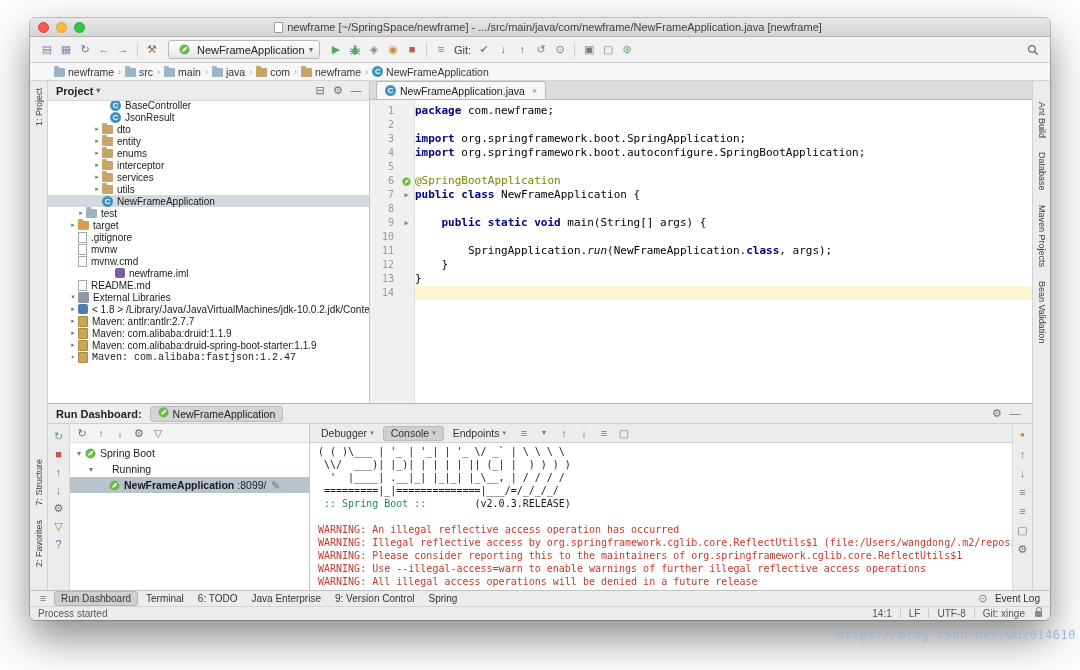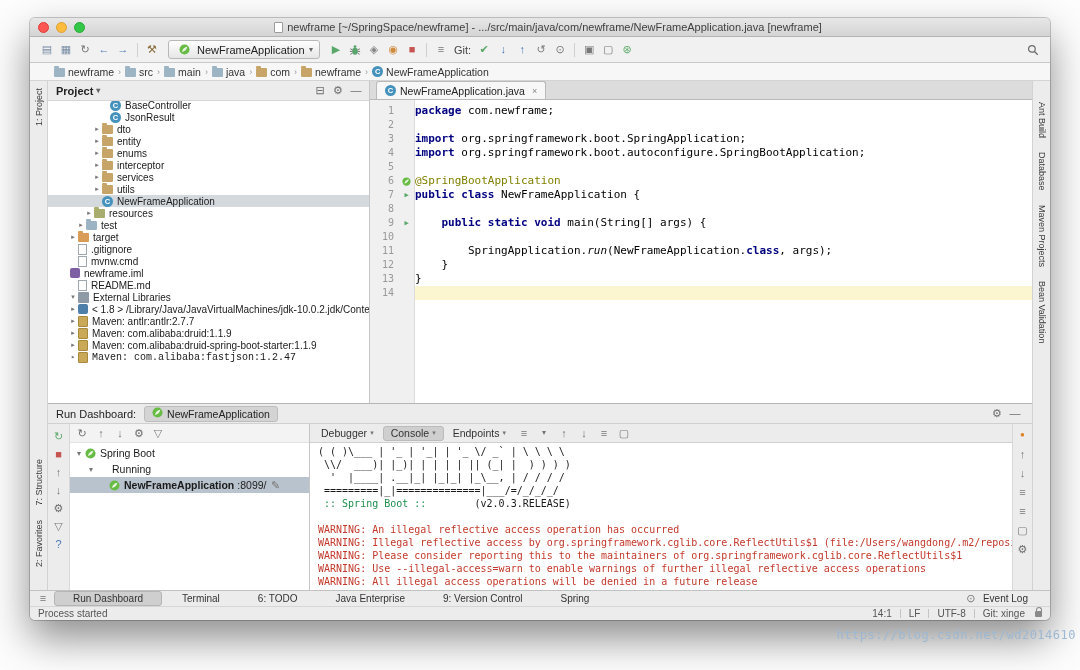"resources" div.trow { html: <div> <span>▸</span> <span></span> <span>resources</span> </div> -> none }
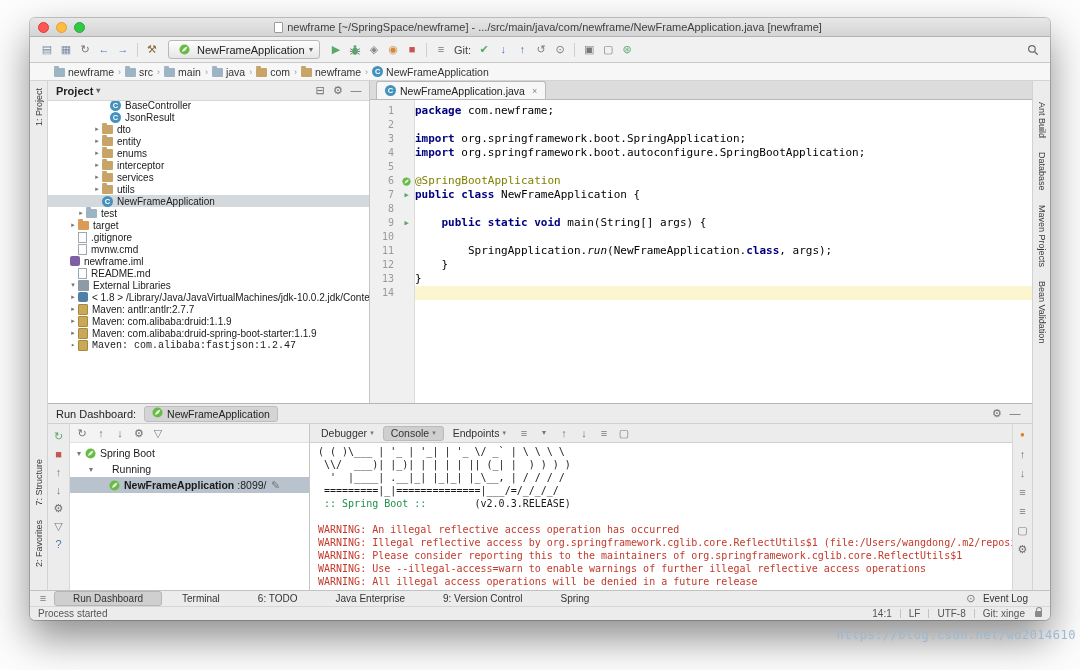"mvnw" div.trow { html: none -> <div> <span></span> <span></span> <span>mvnw</span> </div> }
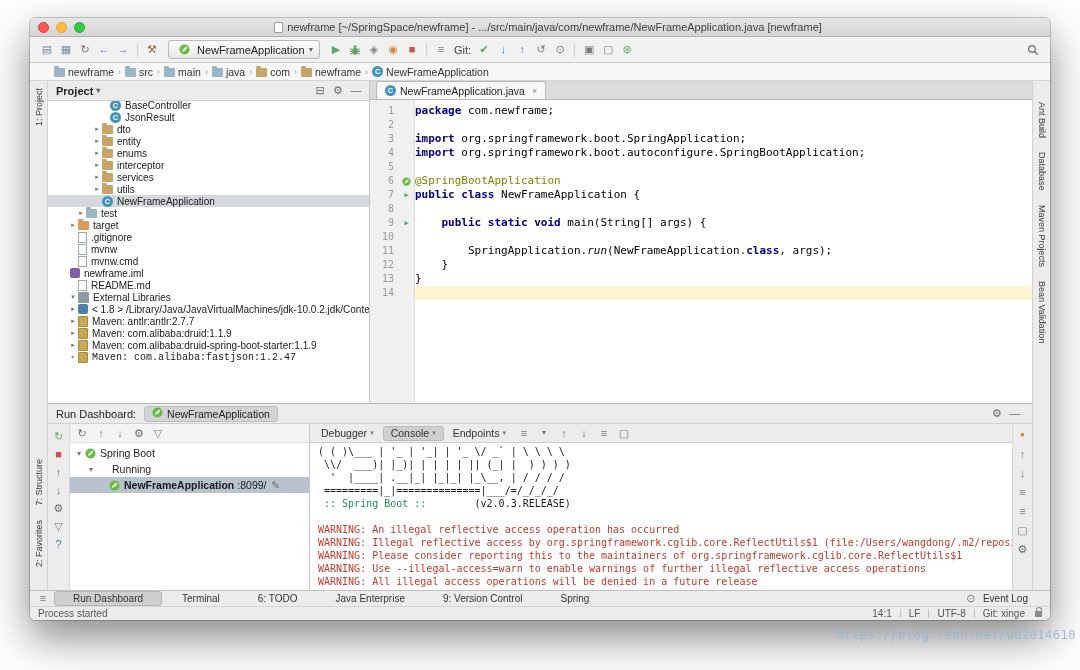"newframe.iml" div.trow { margin-left: none -> 45px }
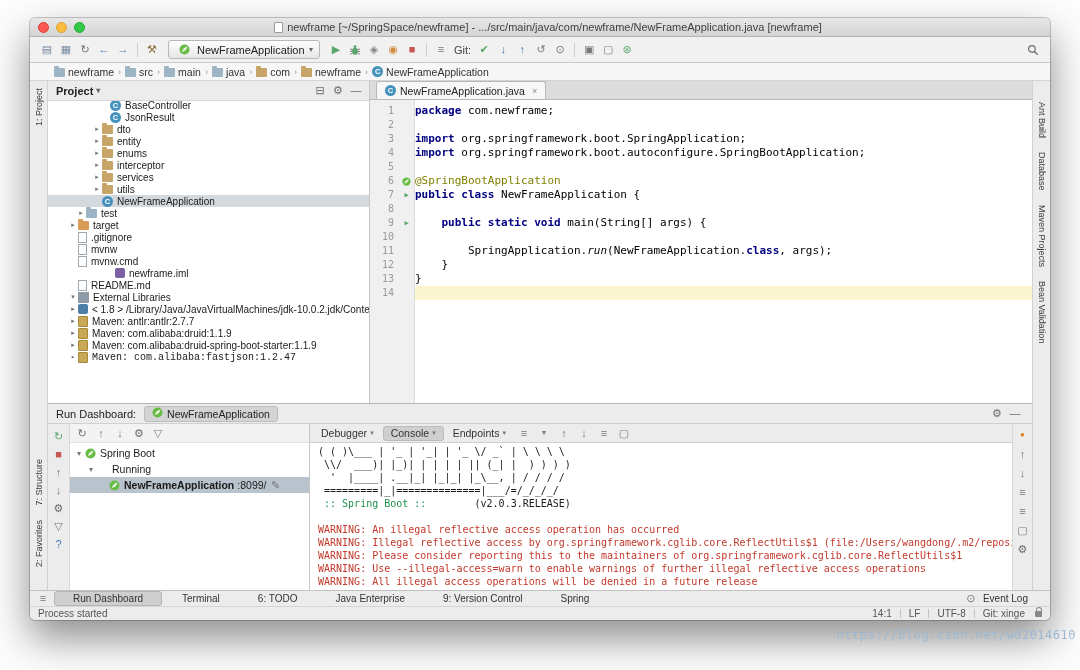"Run Dashboard:" .rp-title { font-weight: normal -> bold }
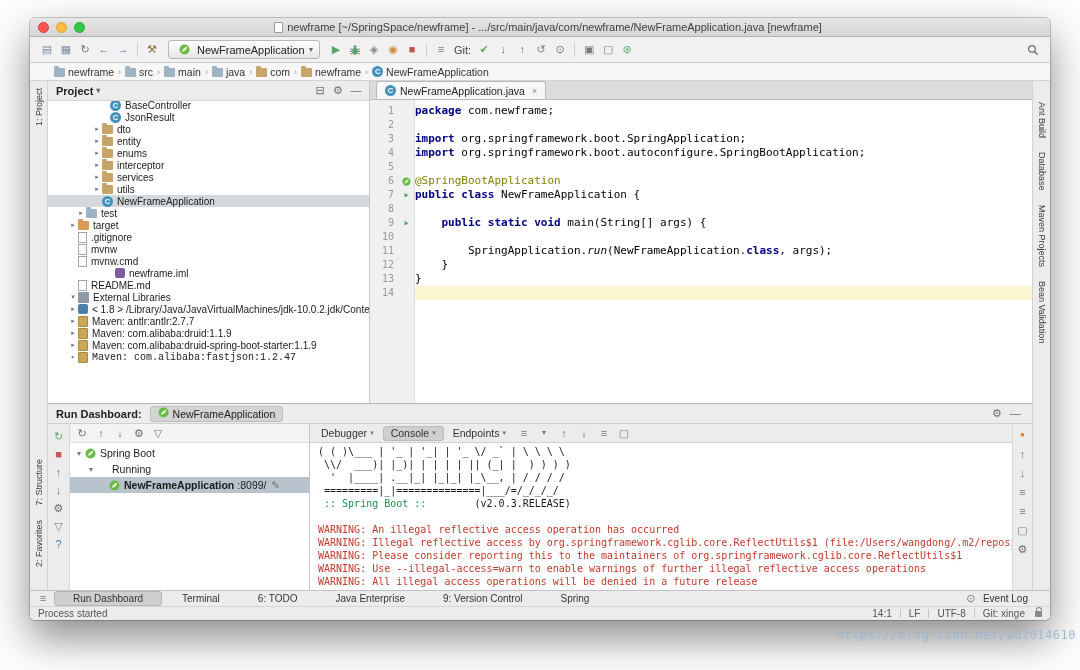"Run Dashboard" .twbtn { padding: 1px 18px -> 1px 6px }
